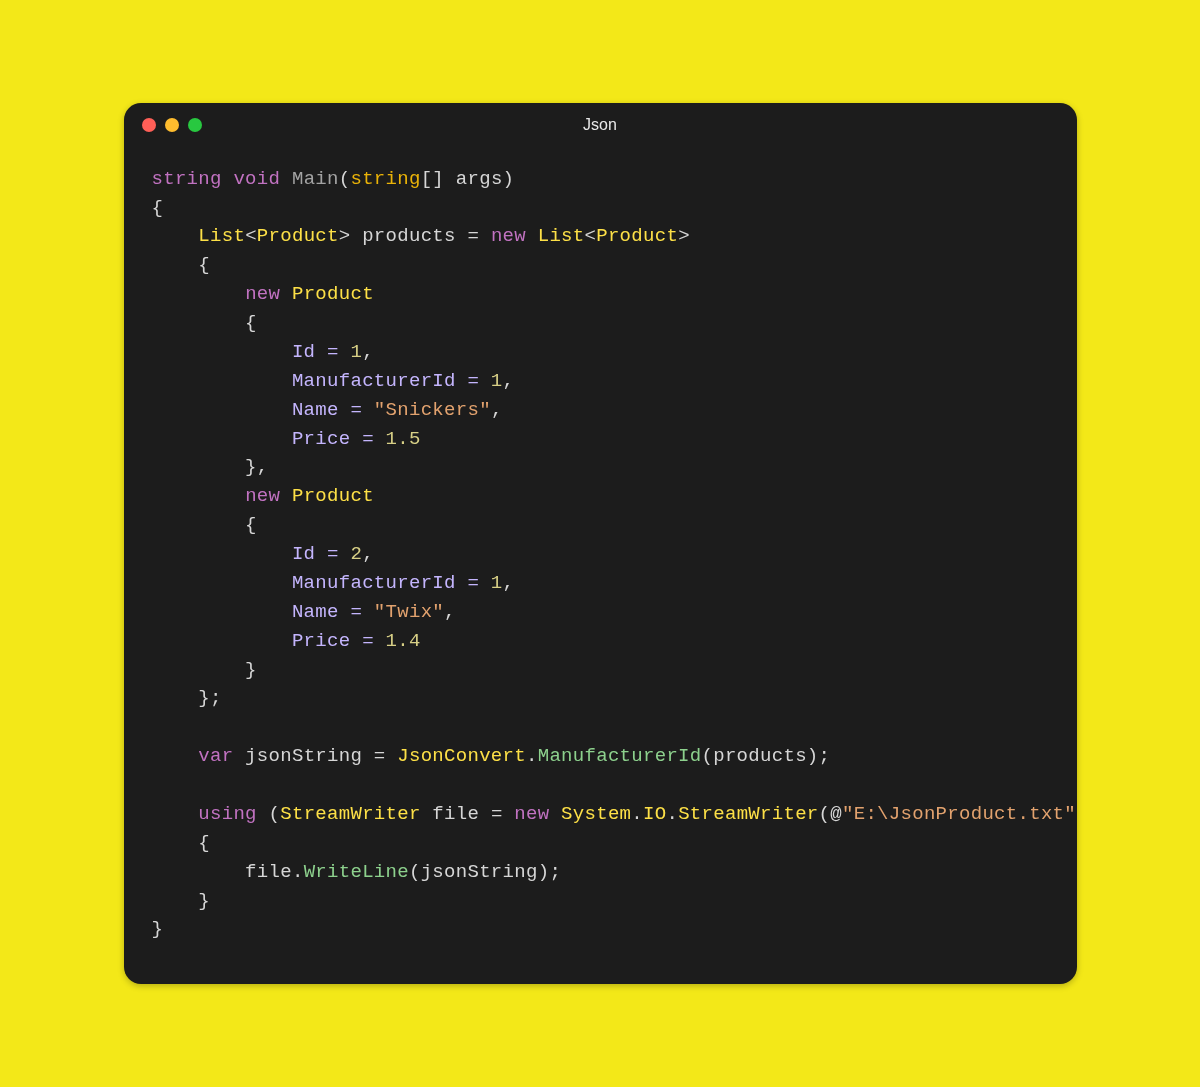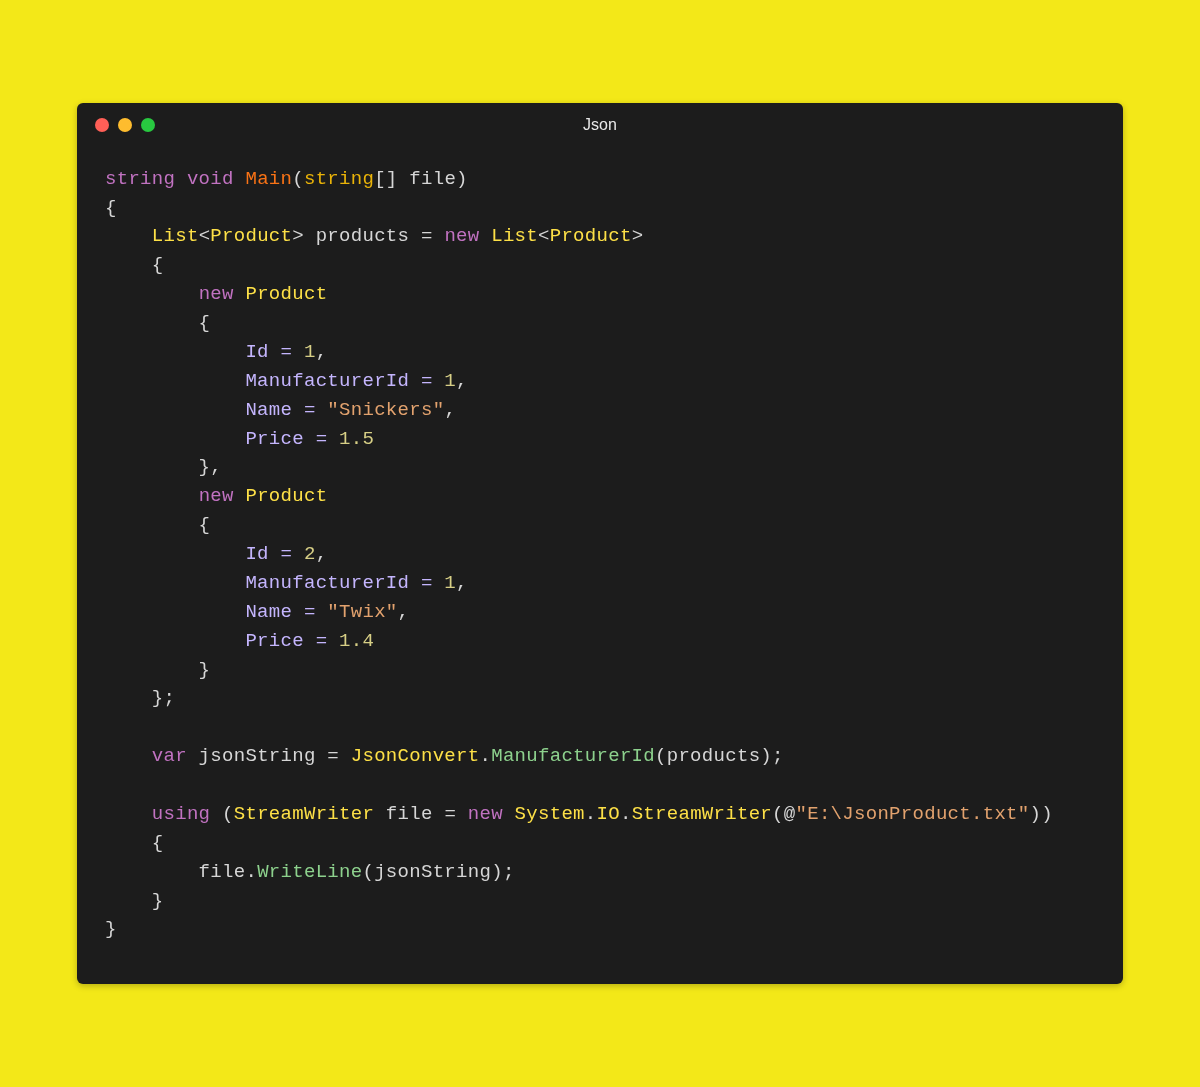"Json" .window { border-radius: 6px -> 17px; width: 1046px -> 953px }
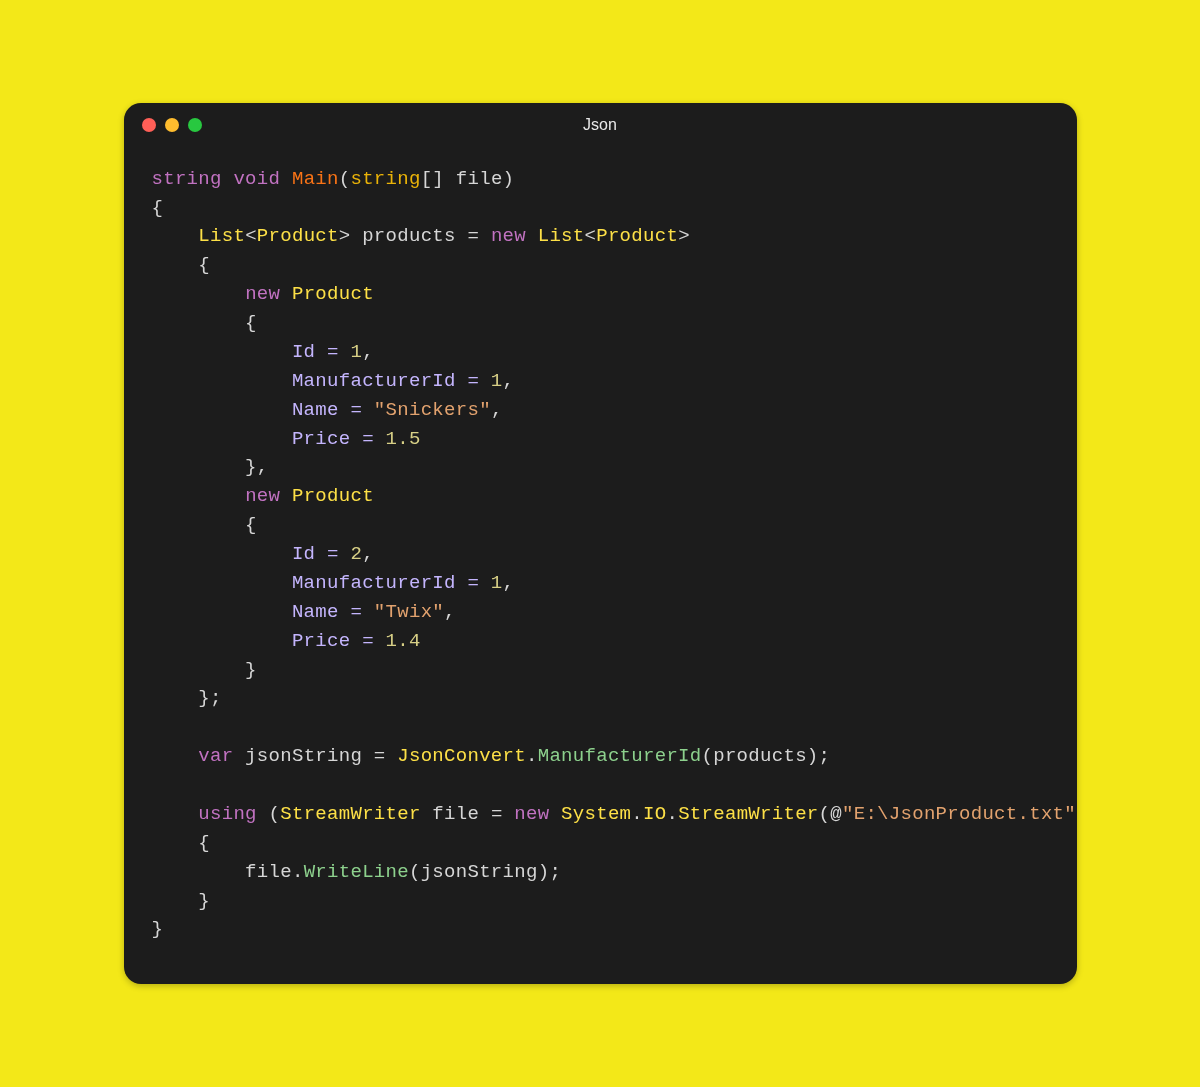"Main" .fn { color: #f97316 -> #a3a3a3 }
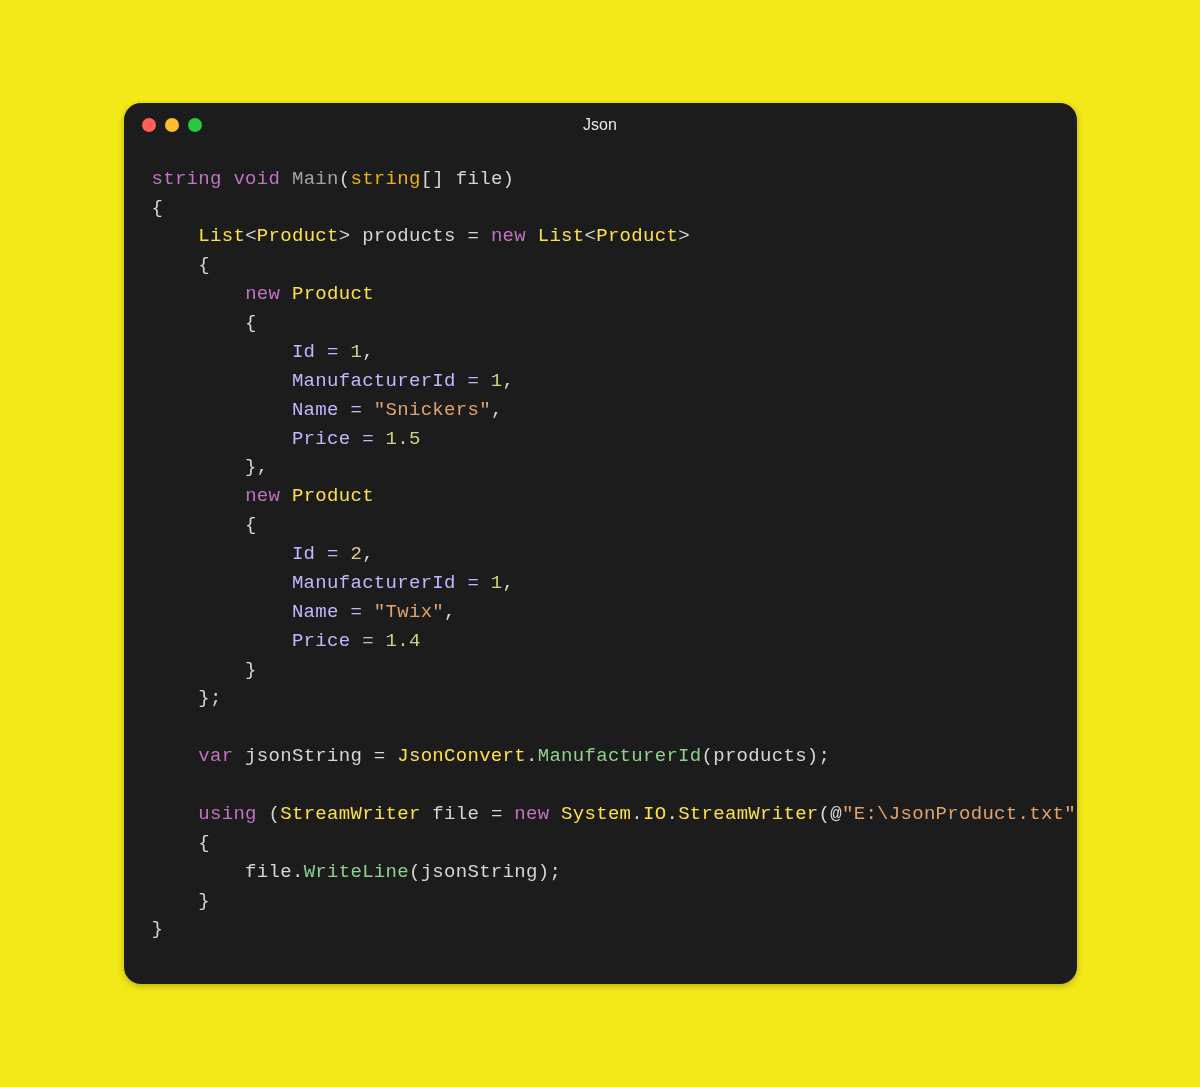"[] file)" span.pun { text: file -> args }
